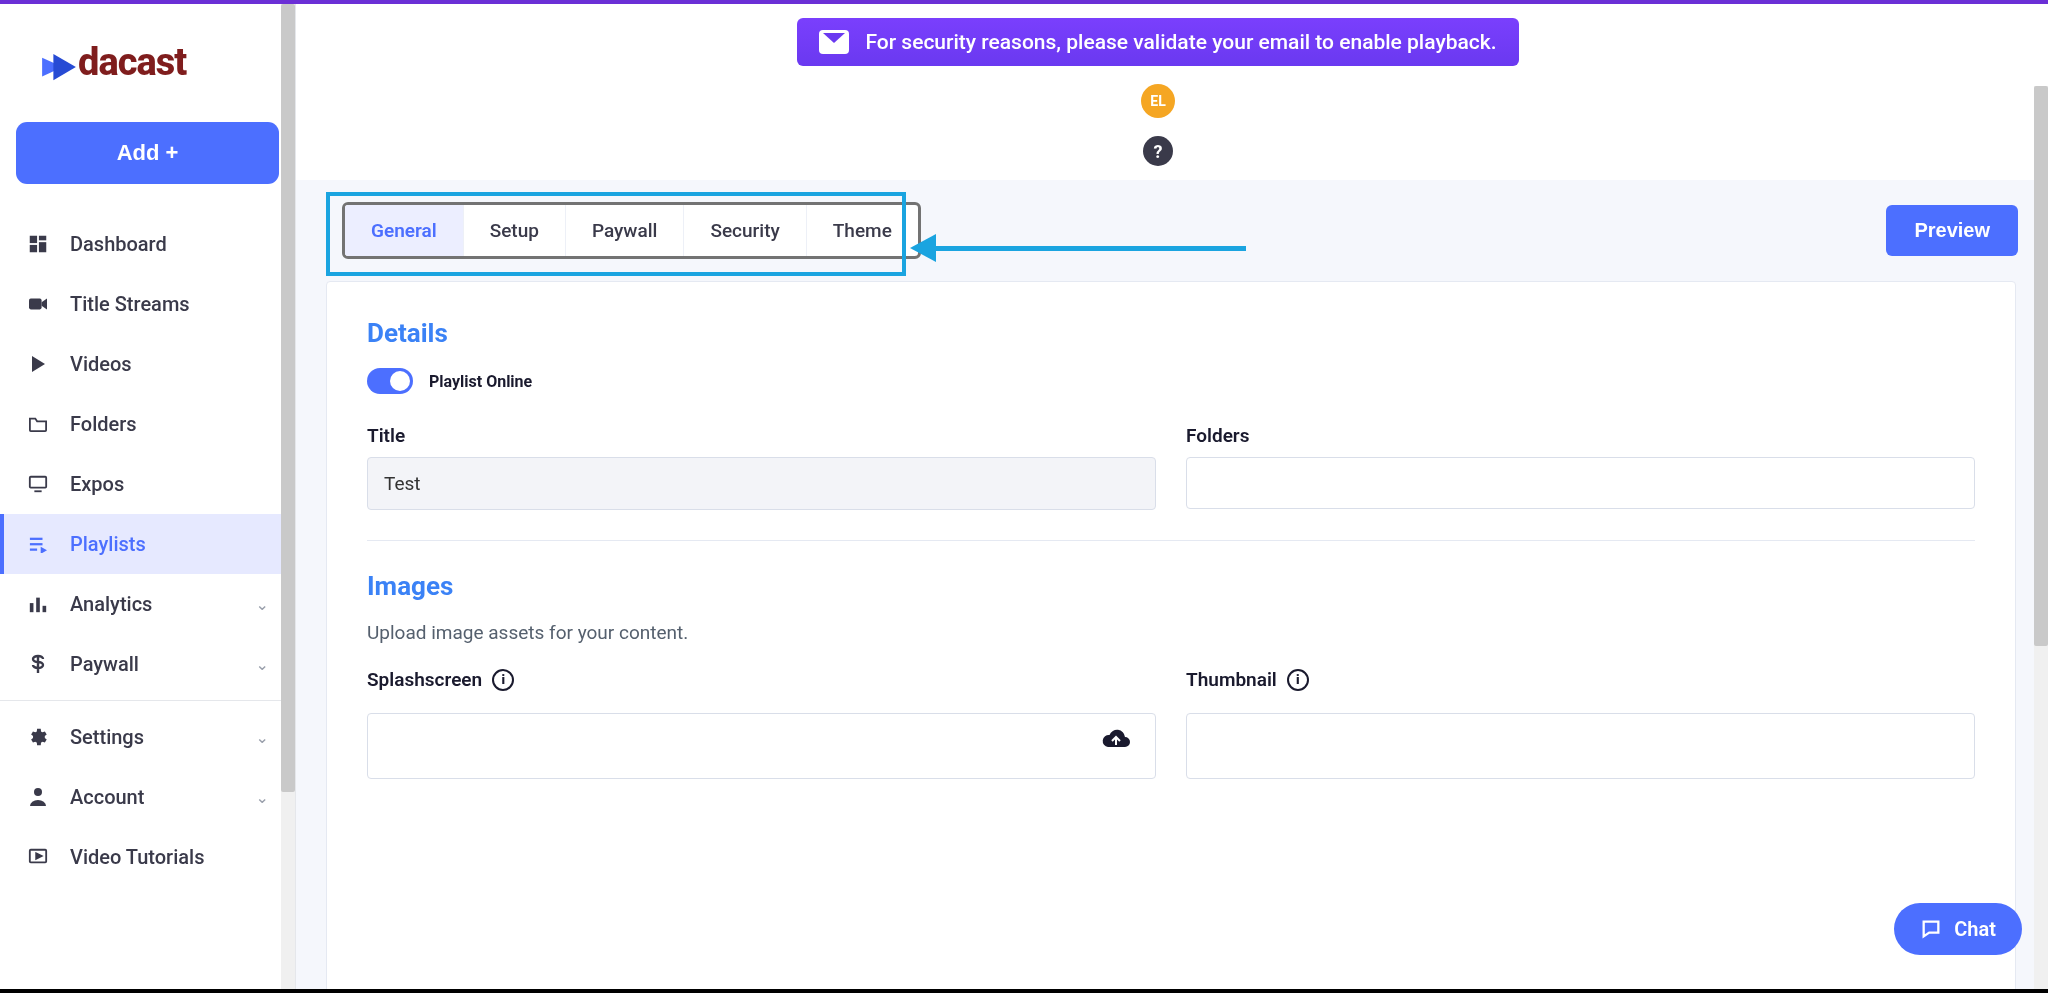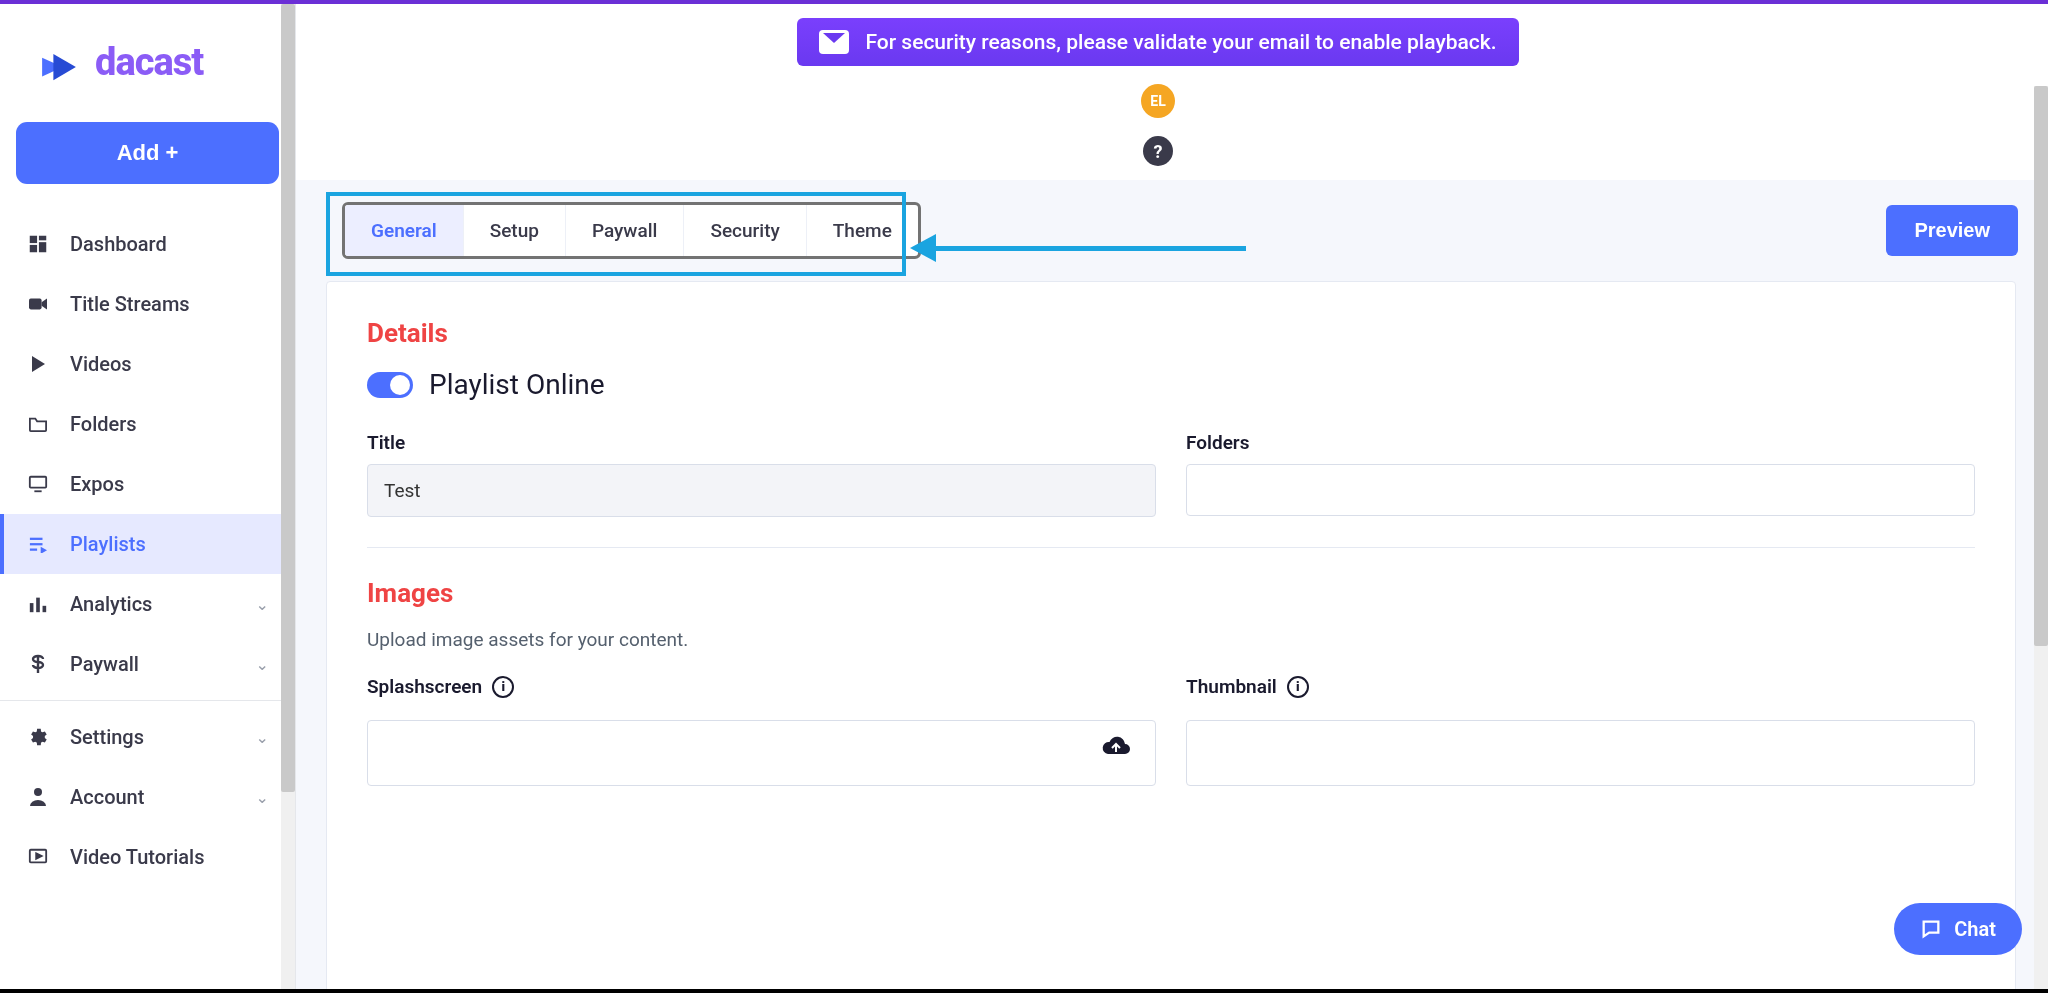"dacast" .logo { color: #8b5cf6 -> #7f1d1d; gap: 17px -> 0 }
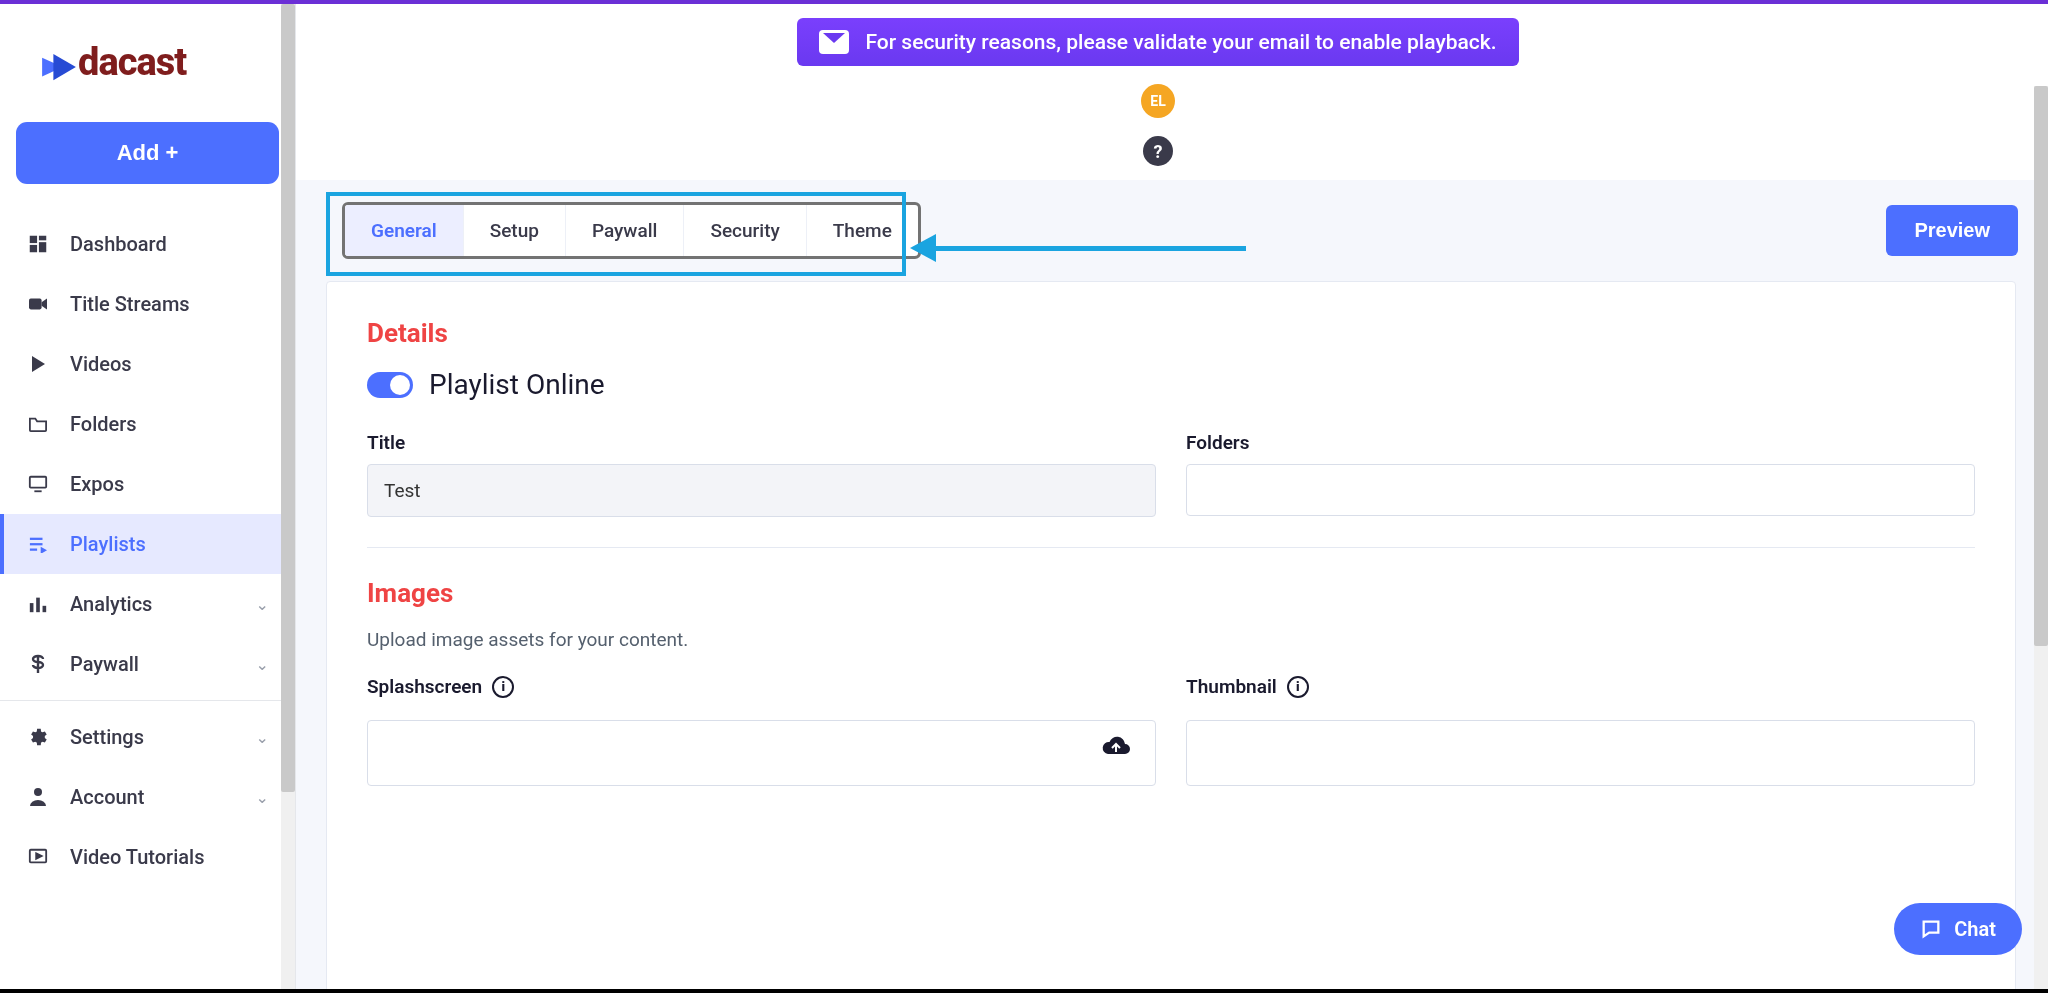"Details" .sec-title { color: #ef4444 -> #3b82f6 }
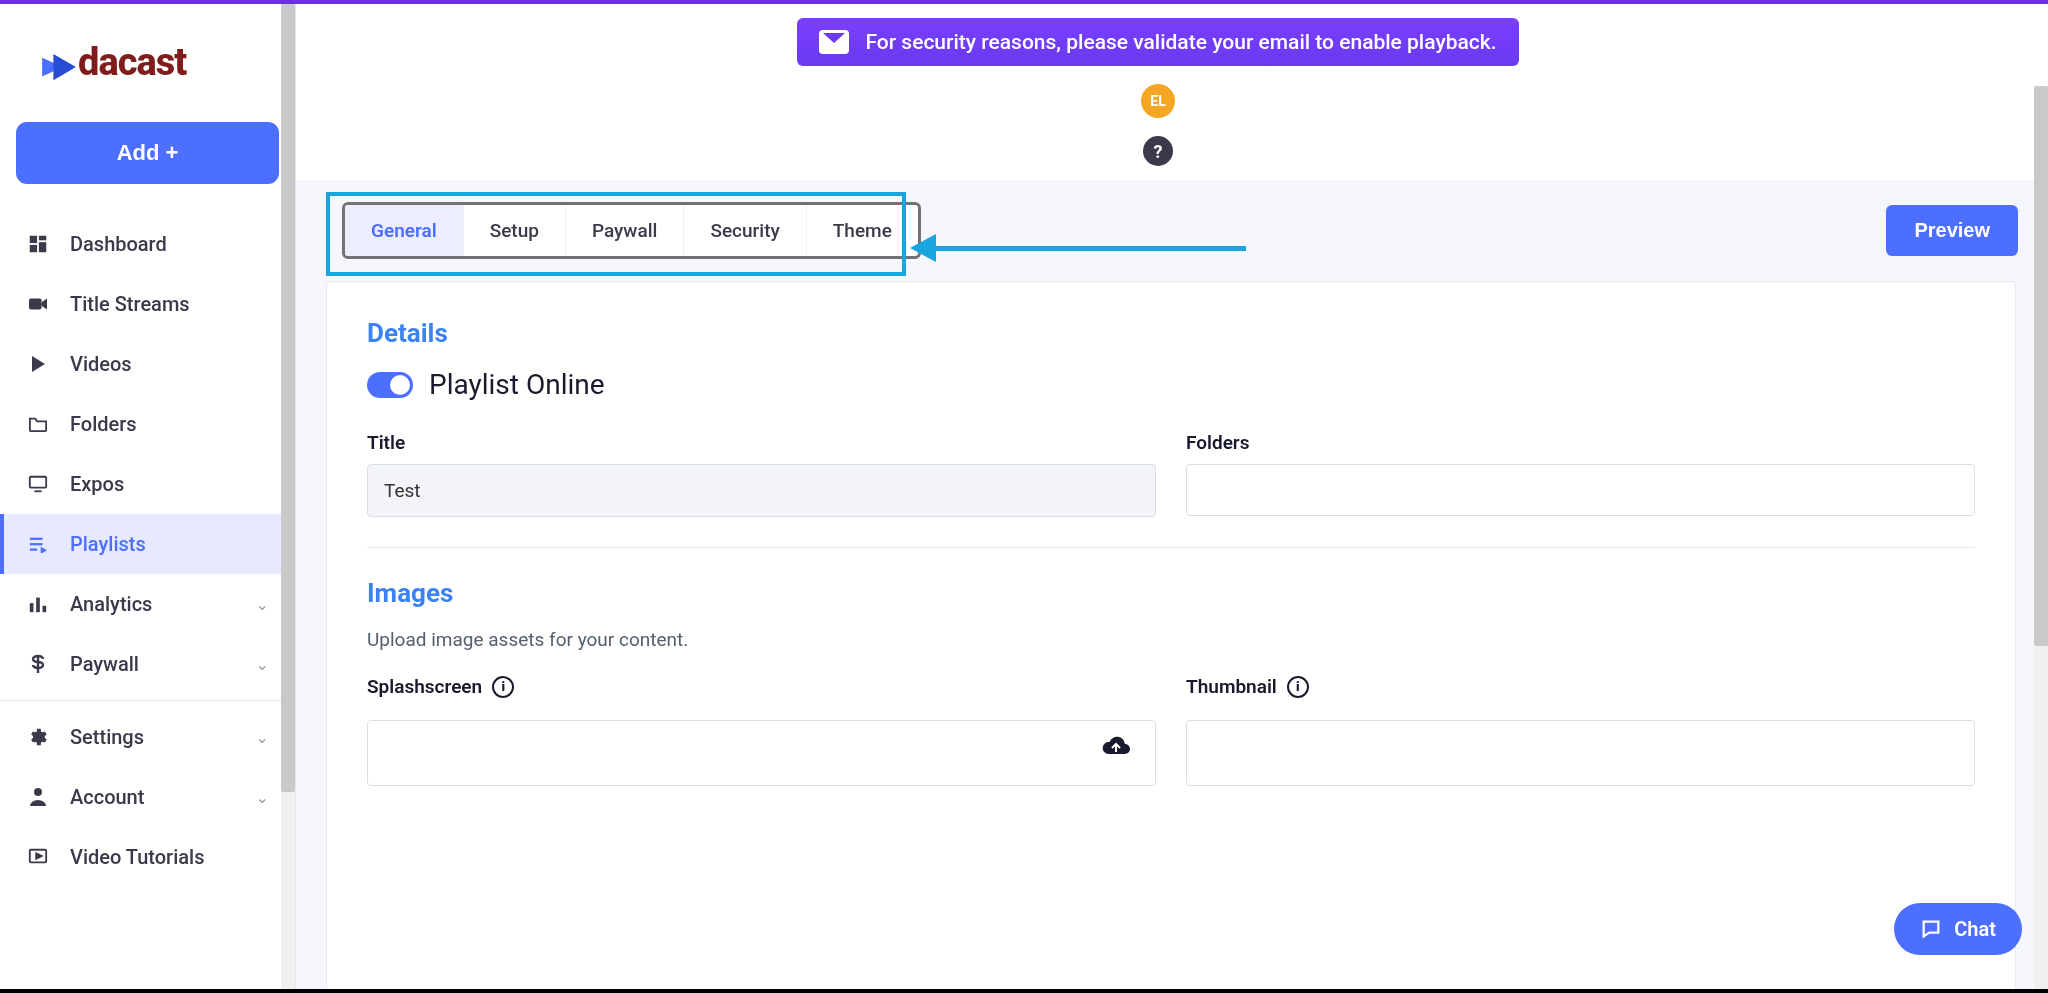"Playlist Online" .toggle-label { font-size: 28px -> 16px; font-weight: 400 -> 700 }
